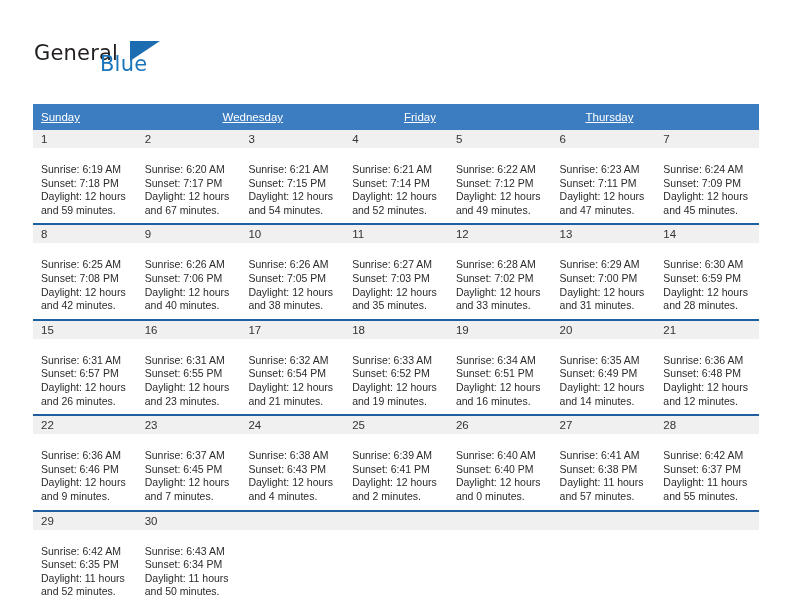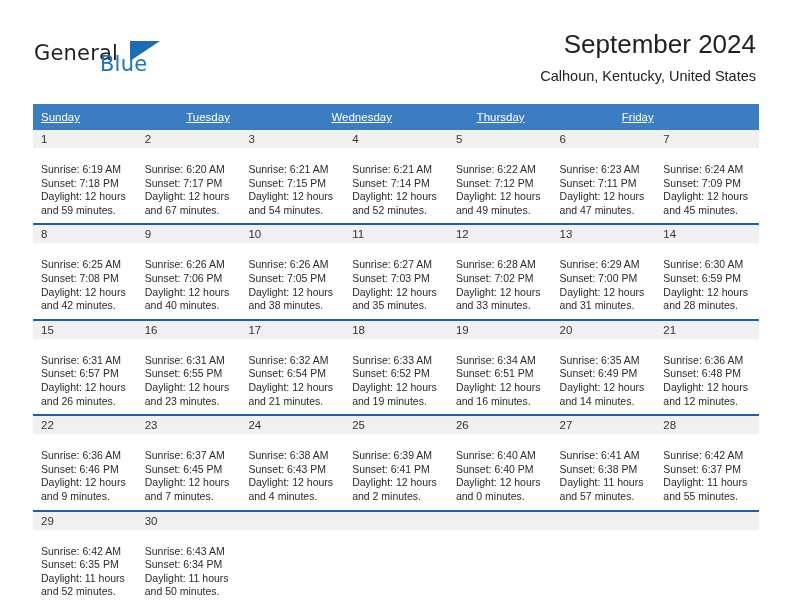"September 2024" div.title-block { html: <div> <div>September 2024</div> <div>Calhoun, Kentucky, United States</div> </div> -> none }
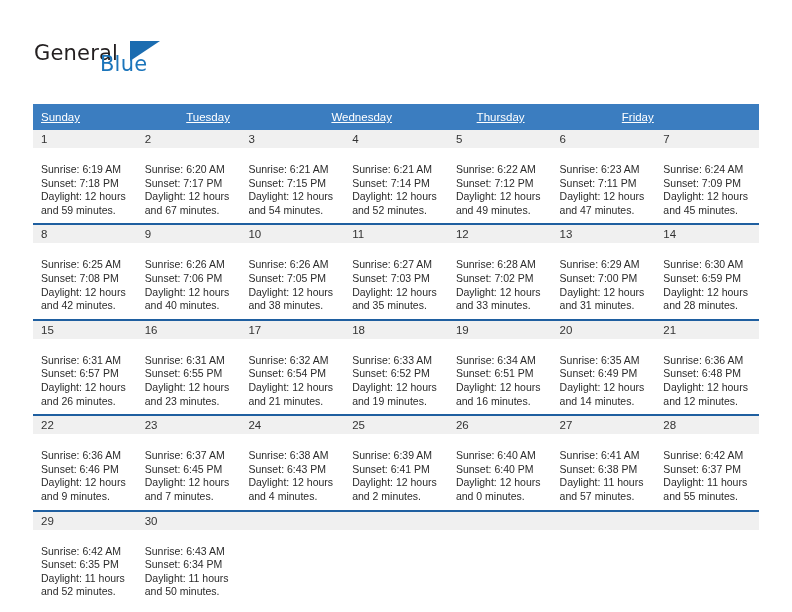"Tuesday" div.weekday { html: <div>Tuesday</div> -> none }
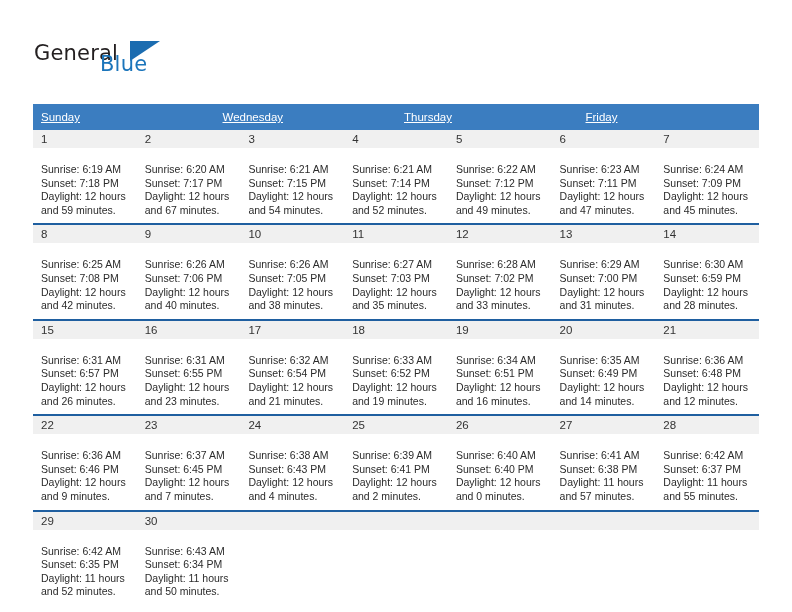"Thursday" div.weekday { order: before "Friday" -> after "Friday" }
